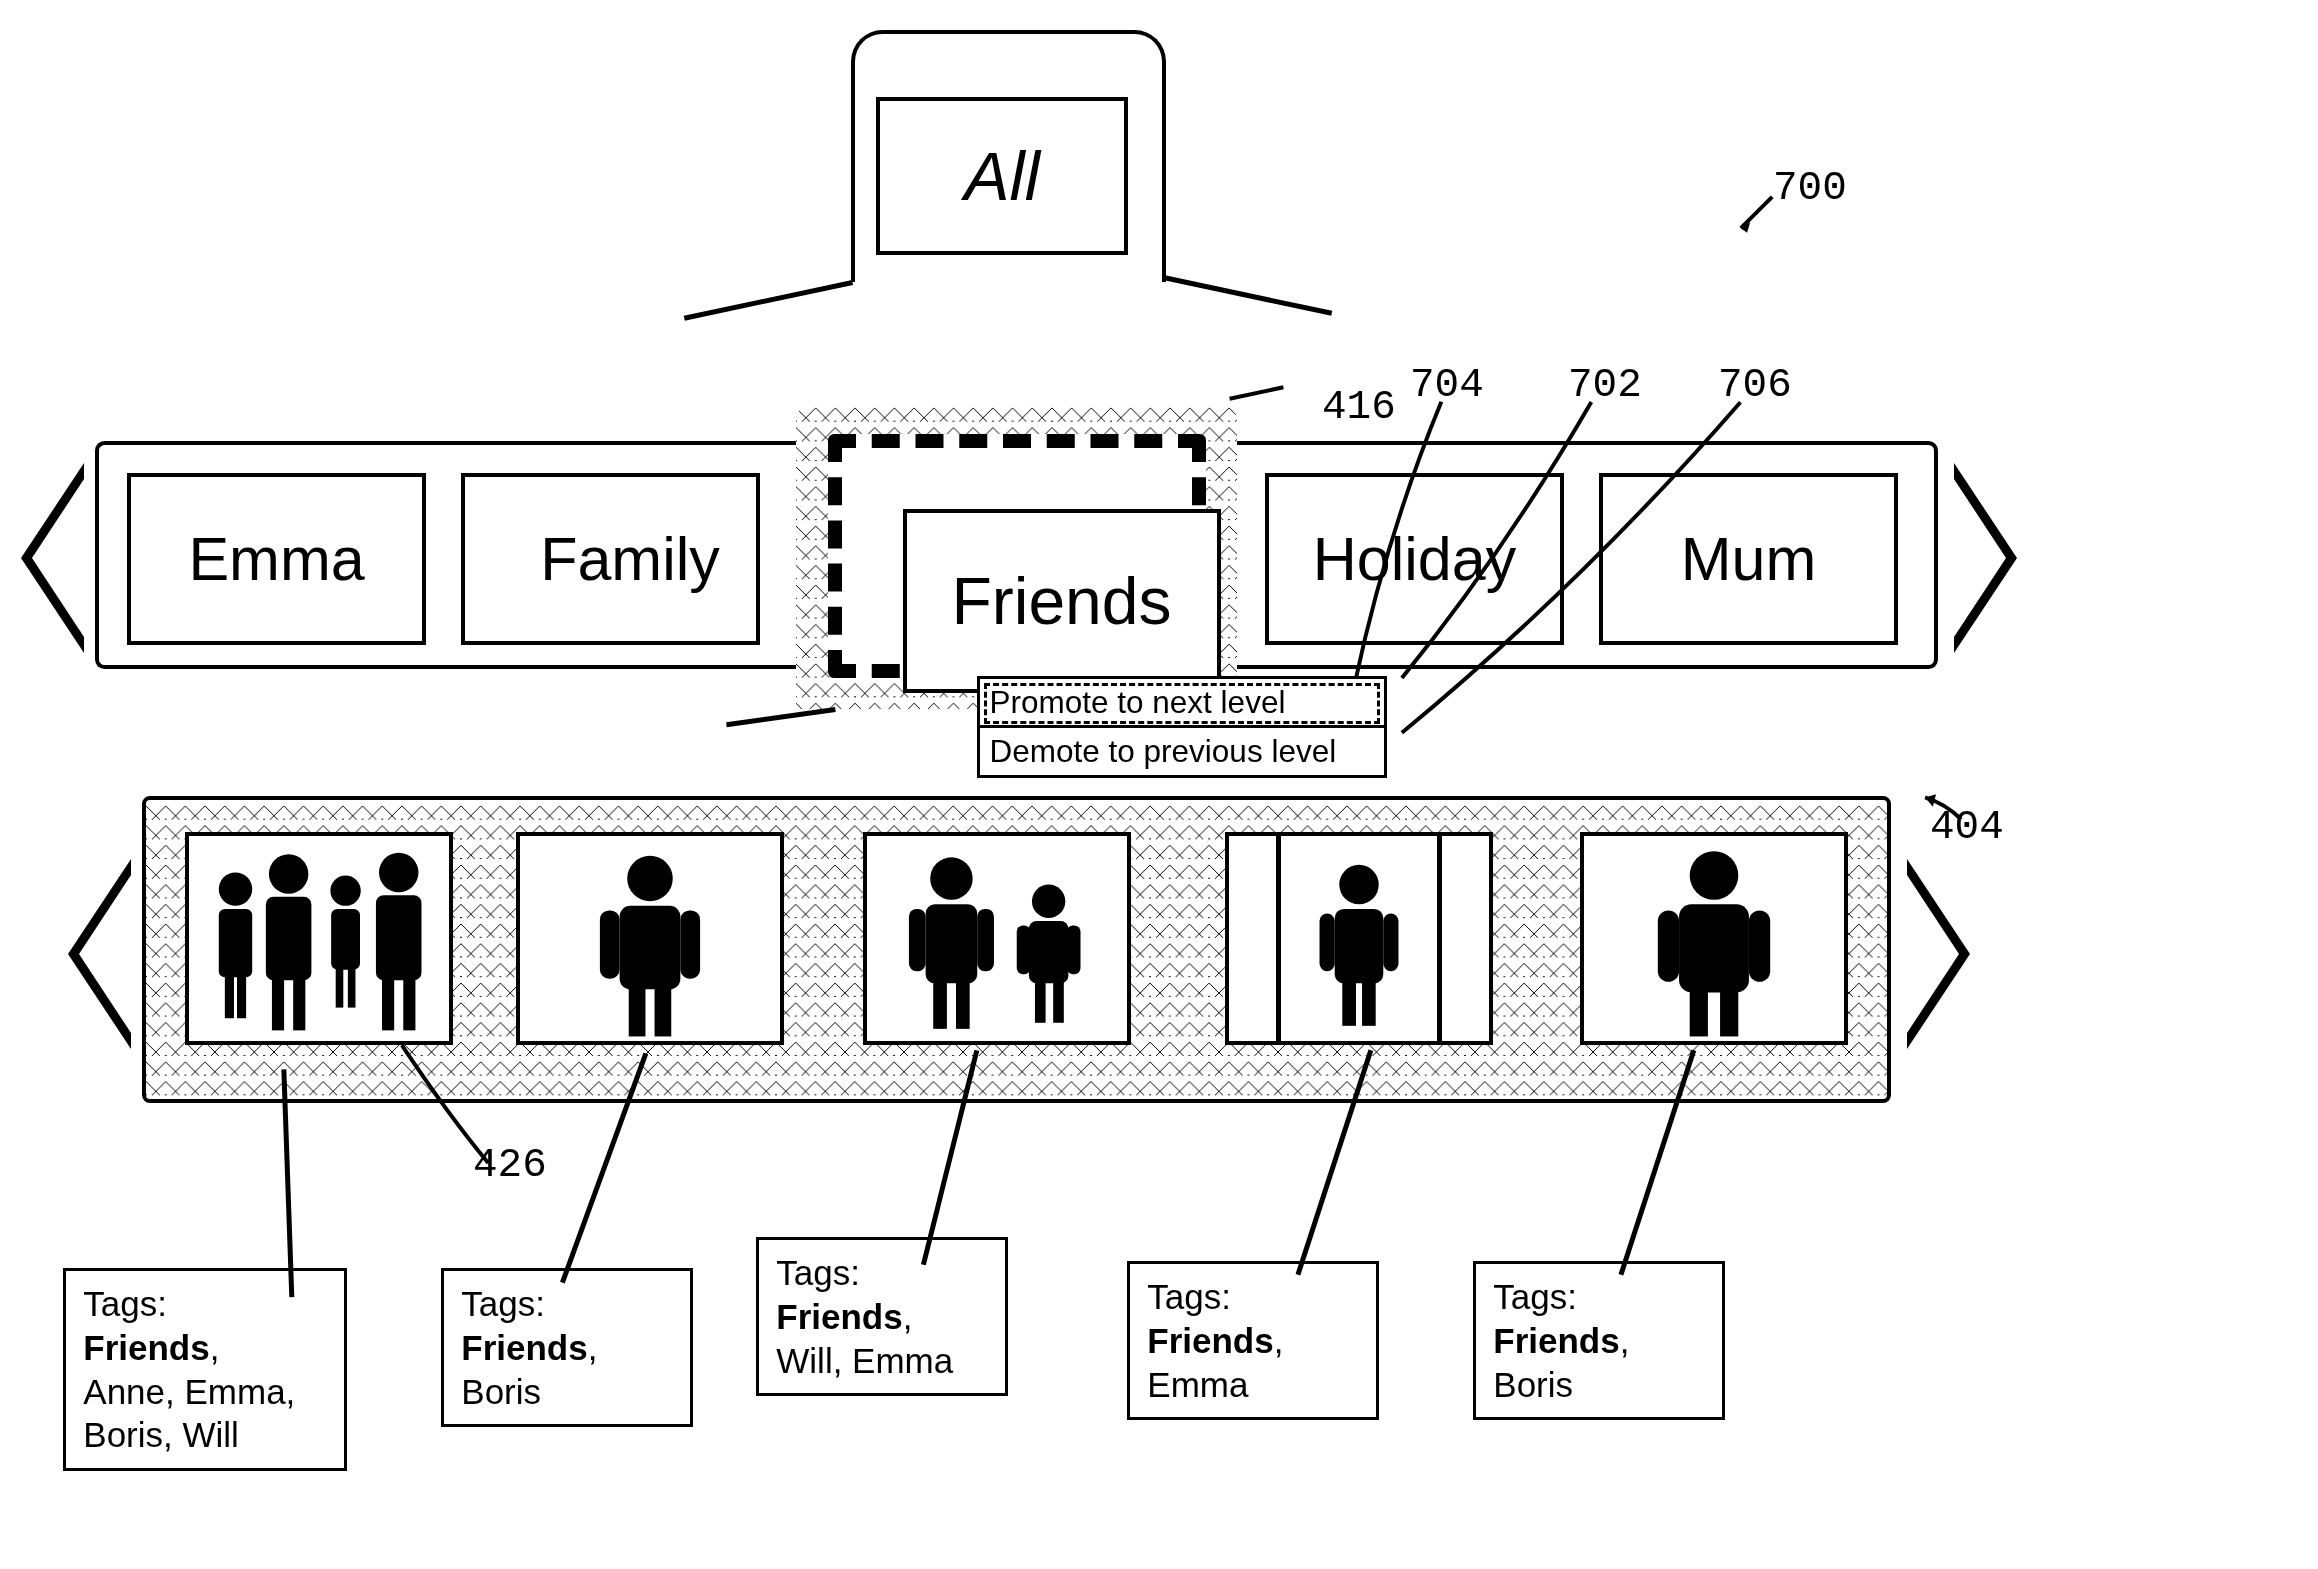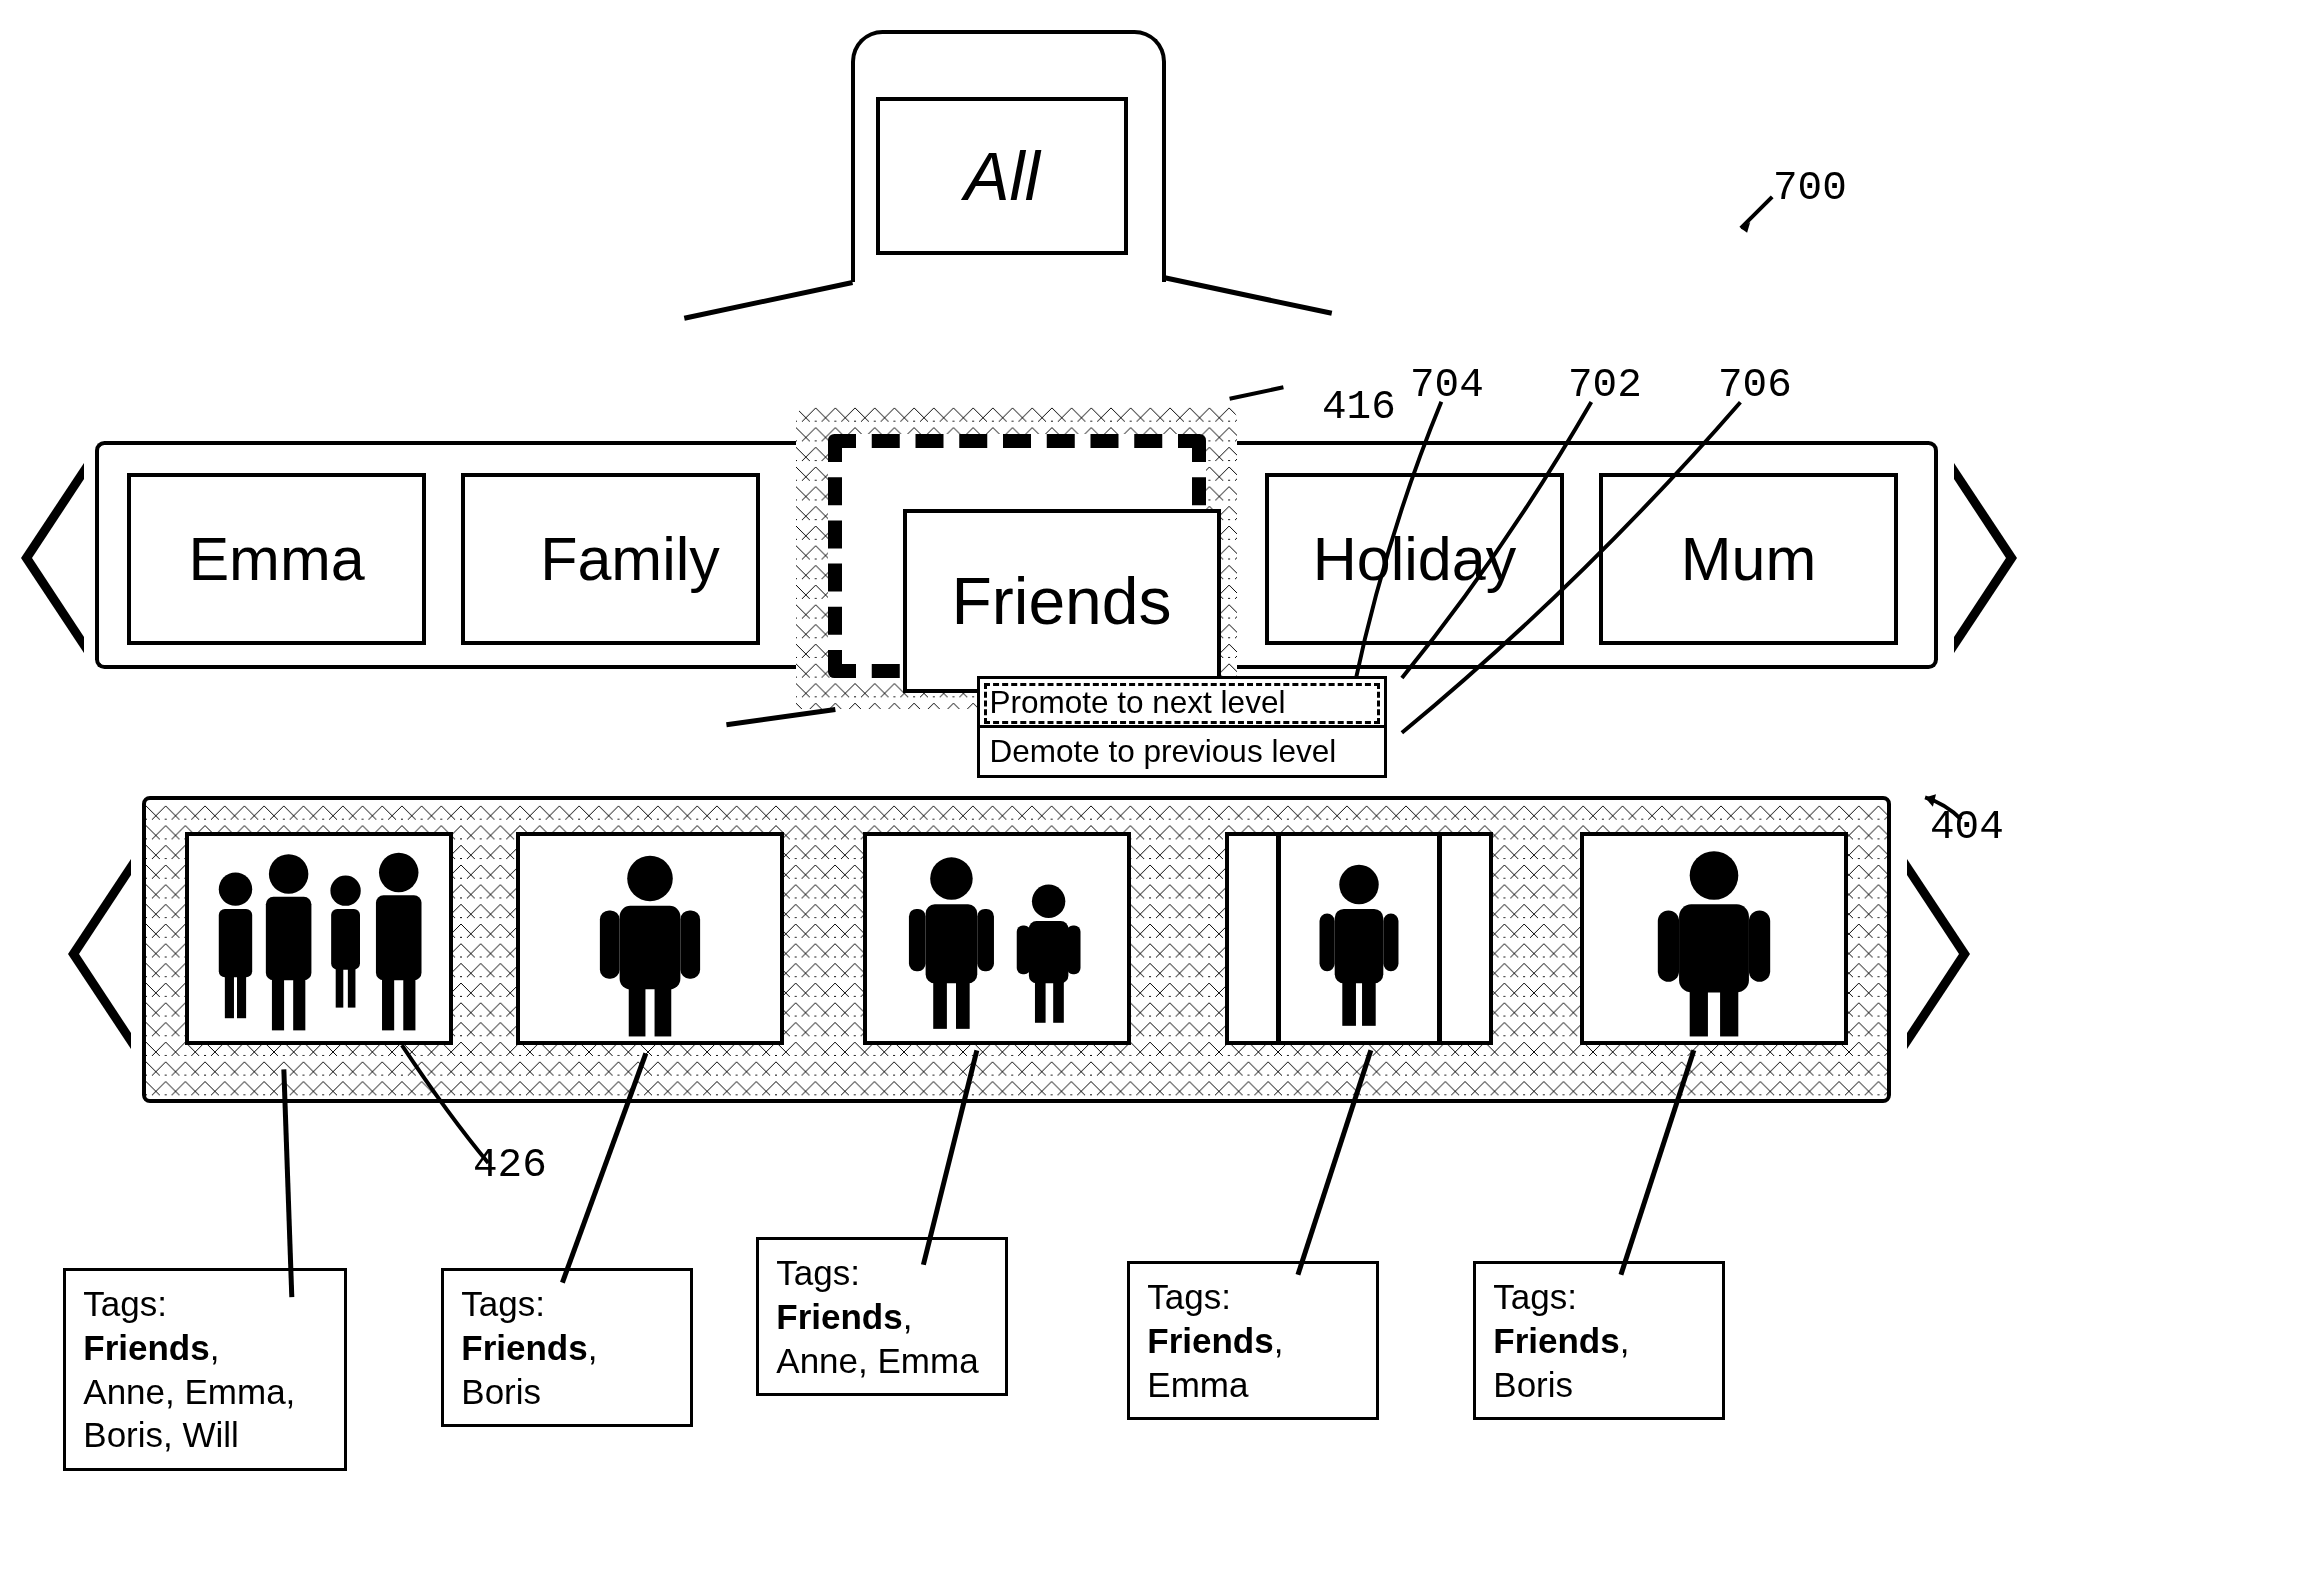"Anne, Emma" span { text: Anne -> Will }
